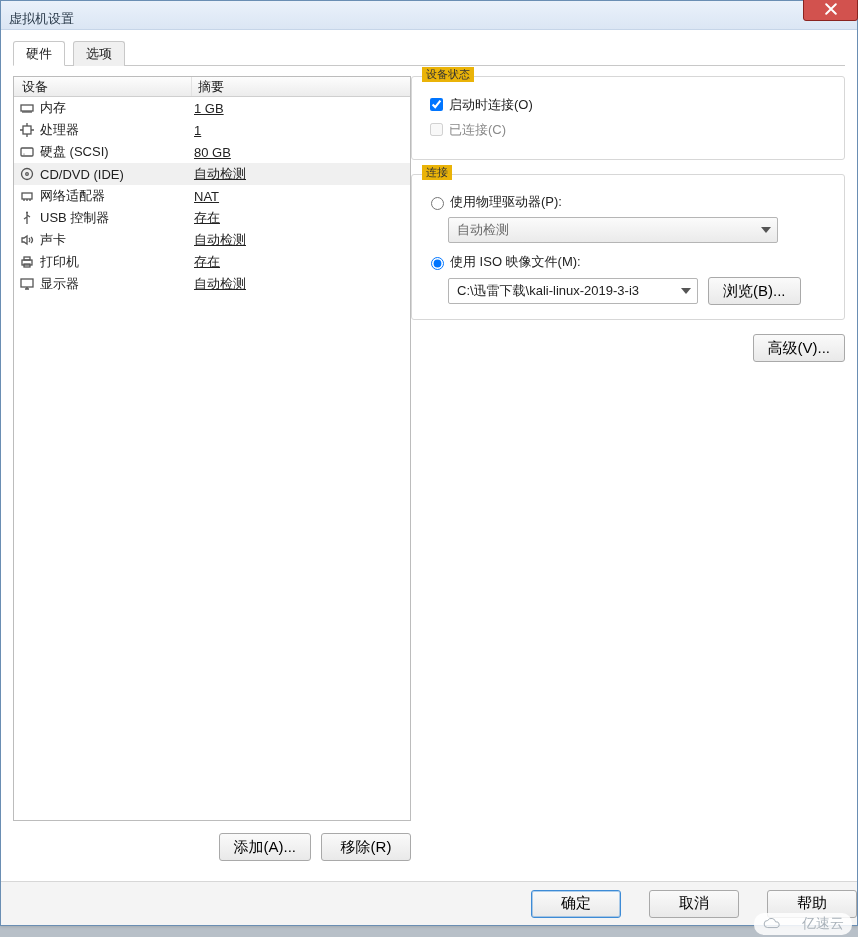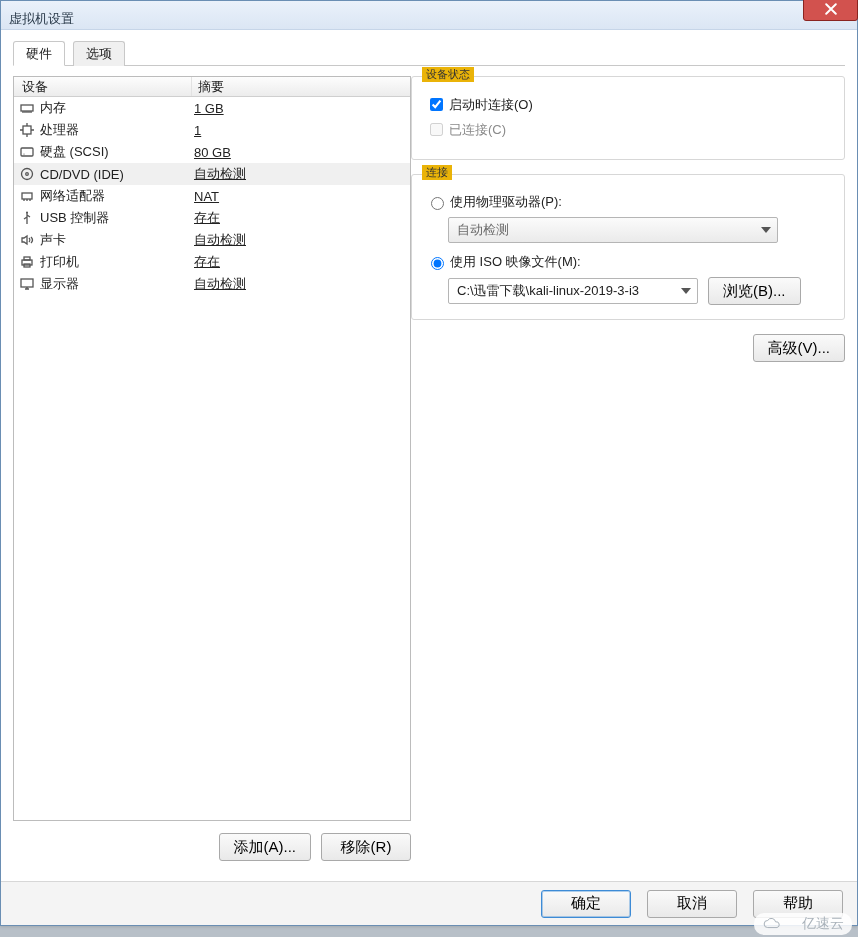"确定" .footer { gap: 16px -> 28px; padding-right: 14px -> none }
